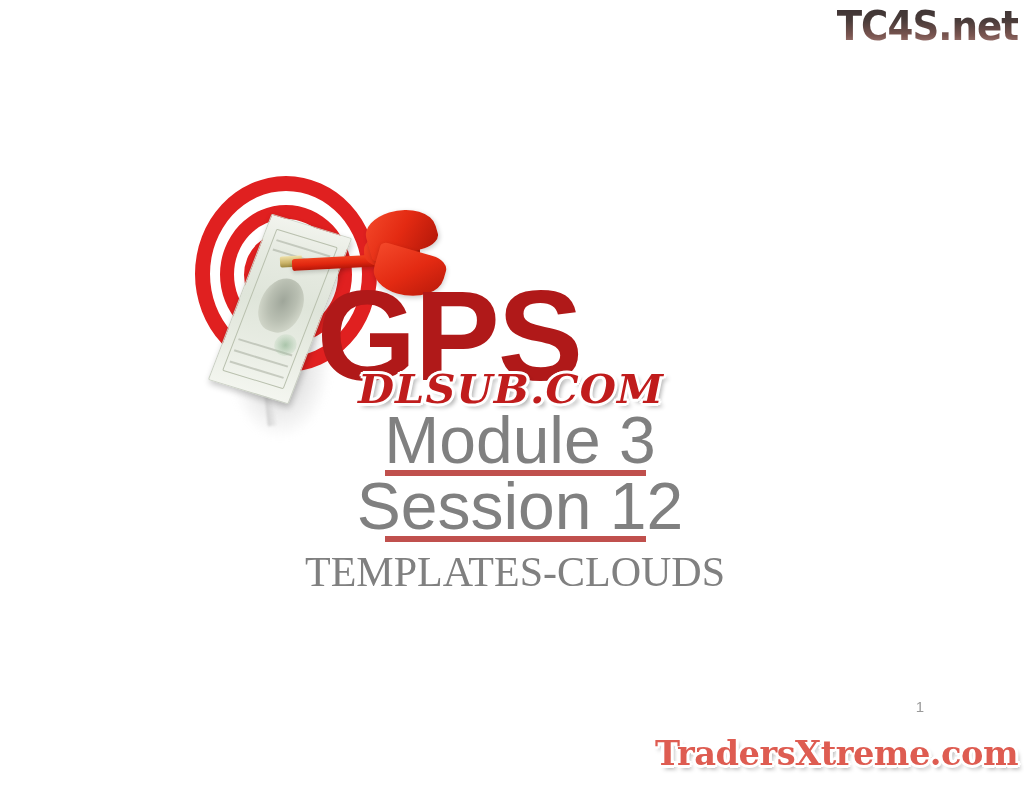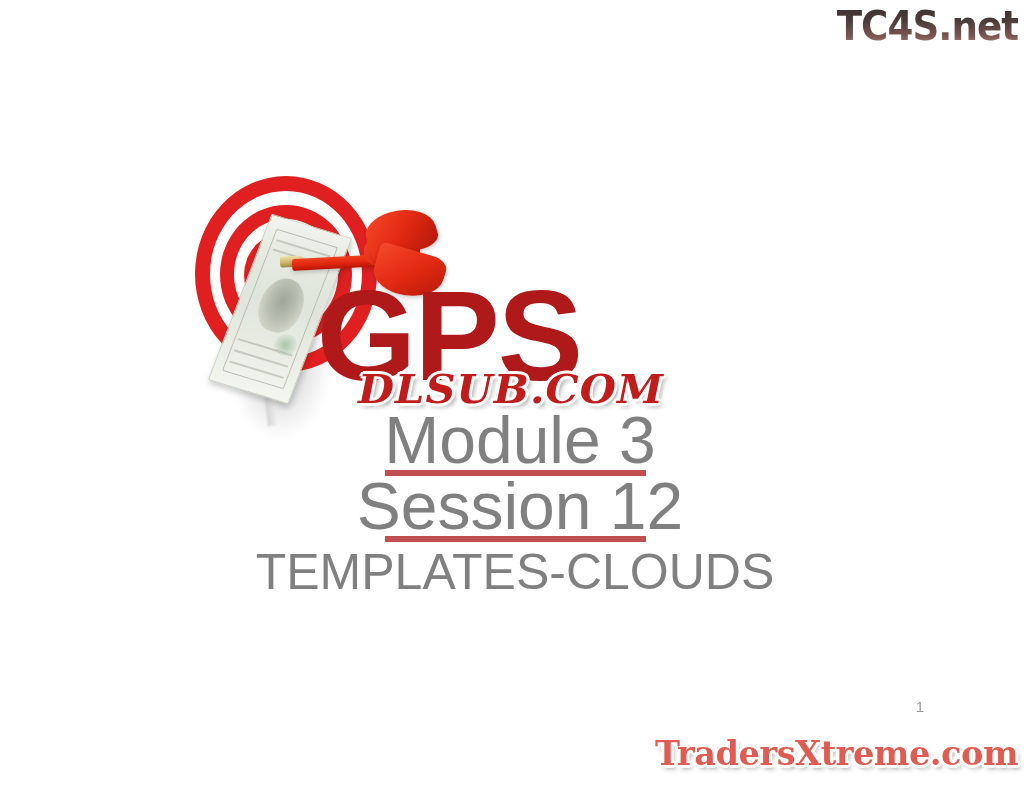"TEMPLATES-CLOUDS" #line-topic { font-family: none -> Liberation Serif, serif; font-size: 50px -> 42px }
